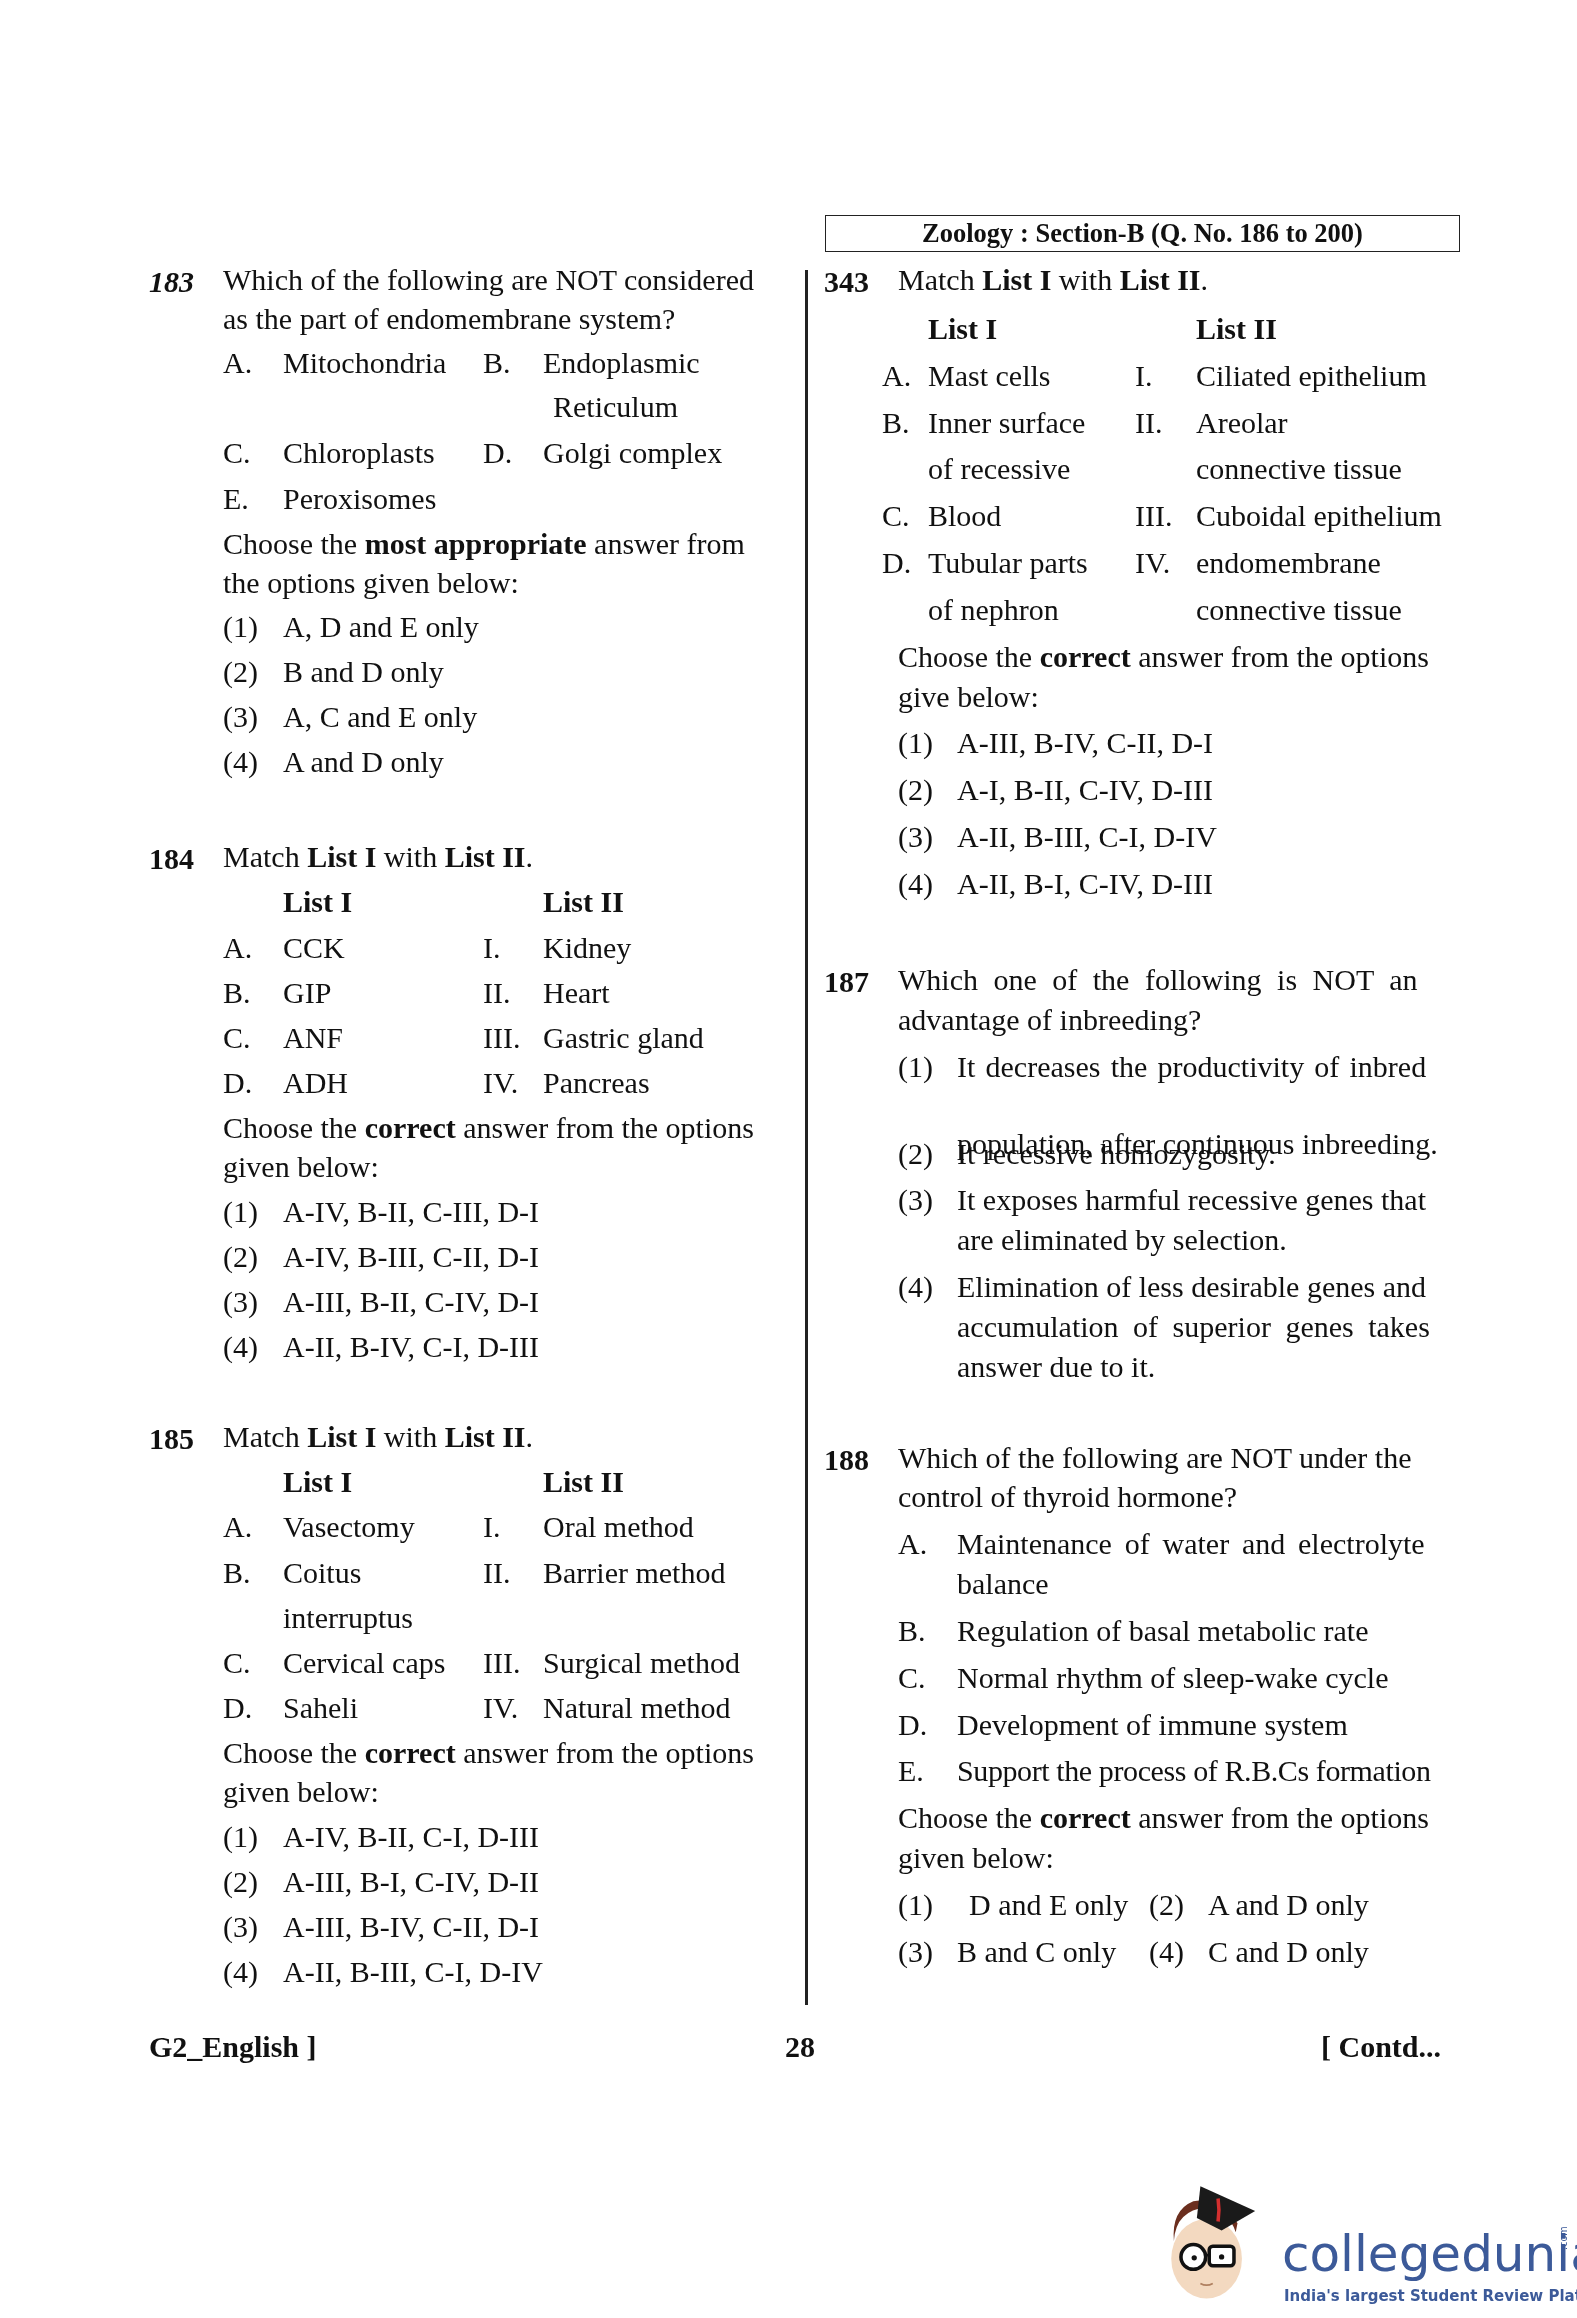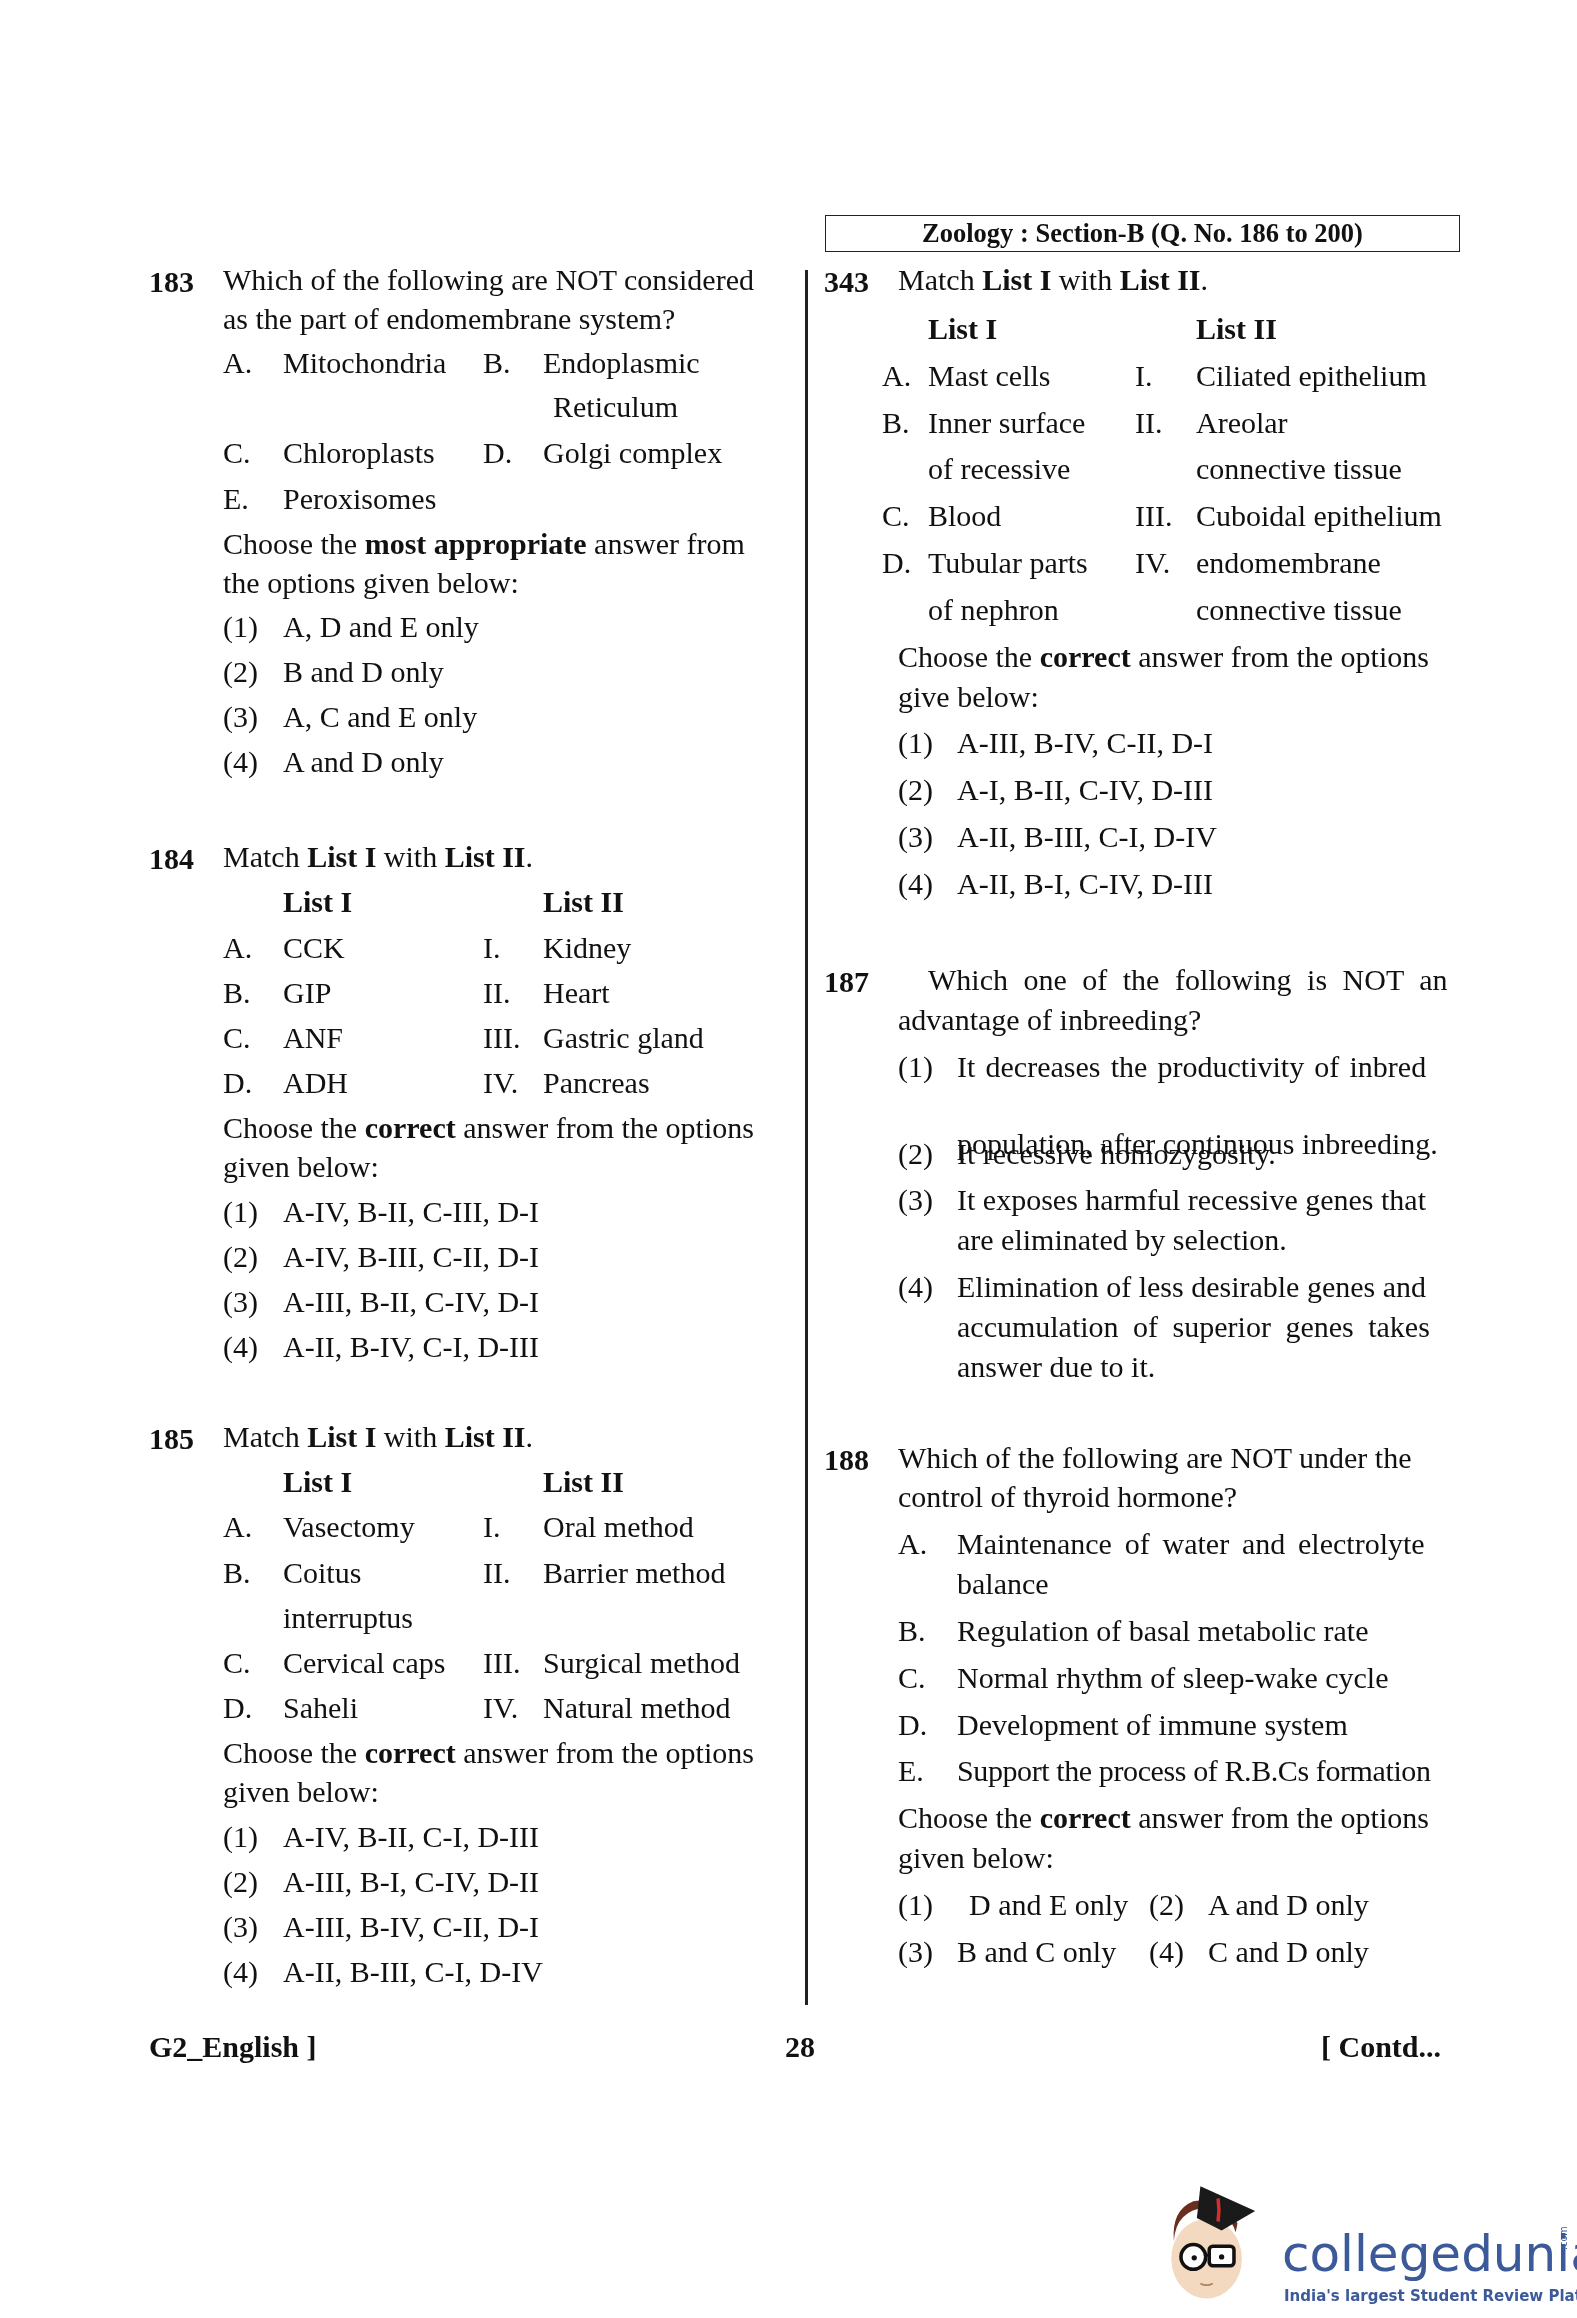"183" span.abs { font-style: none -> italic }
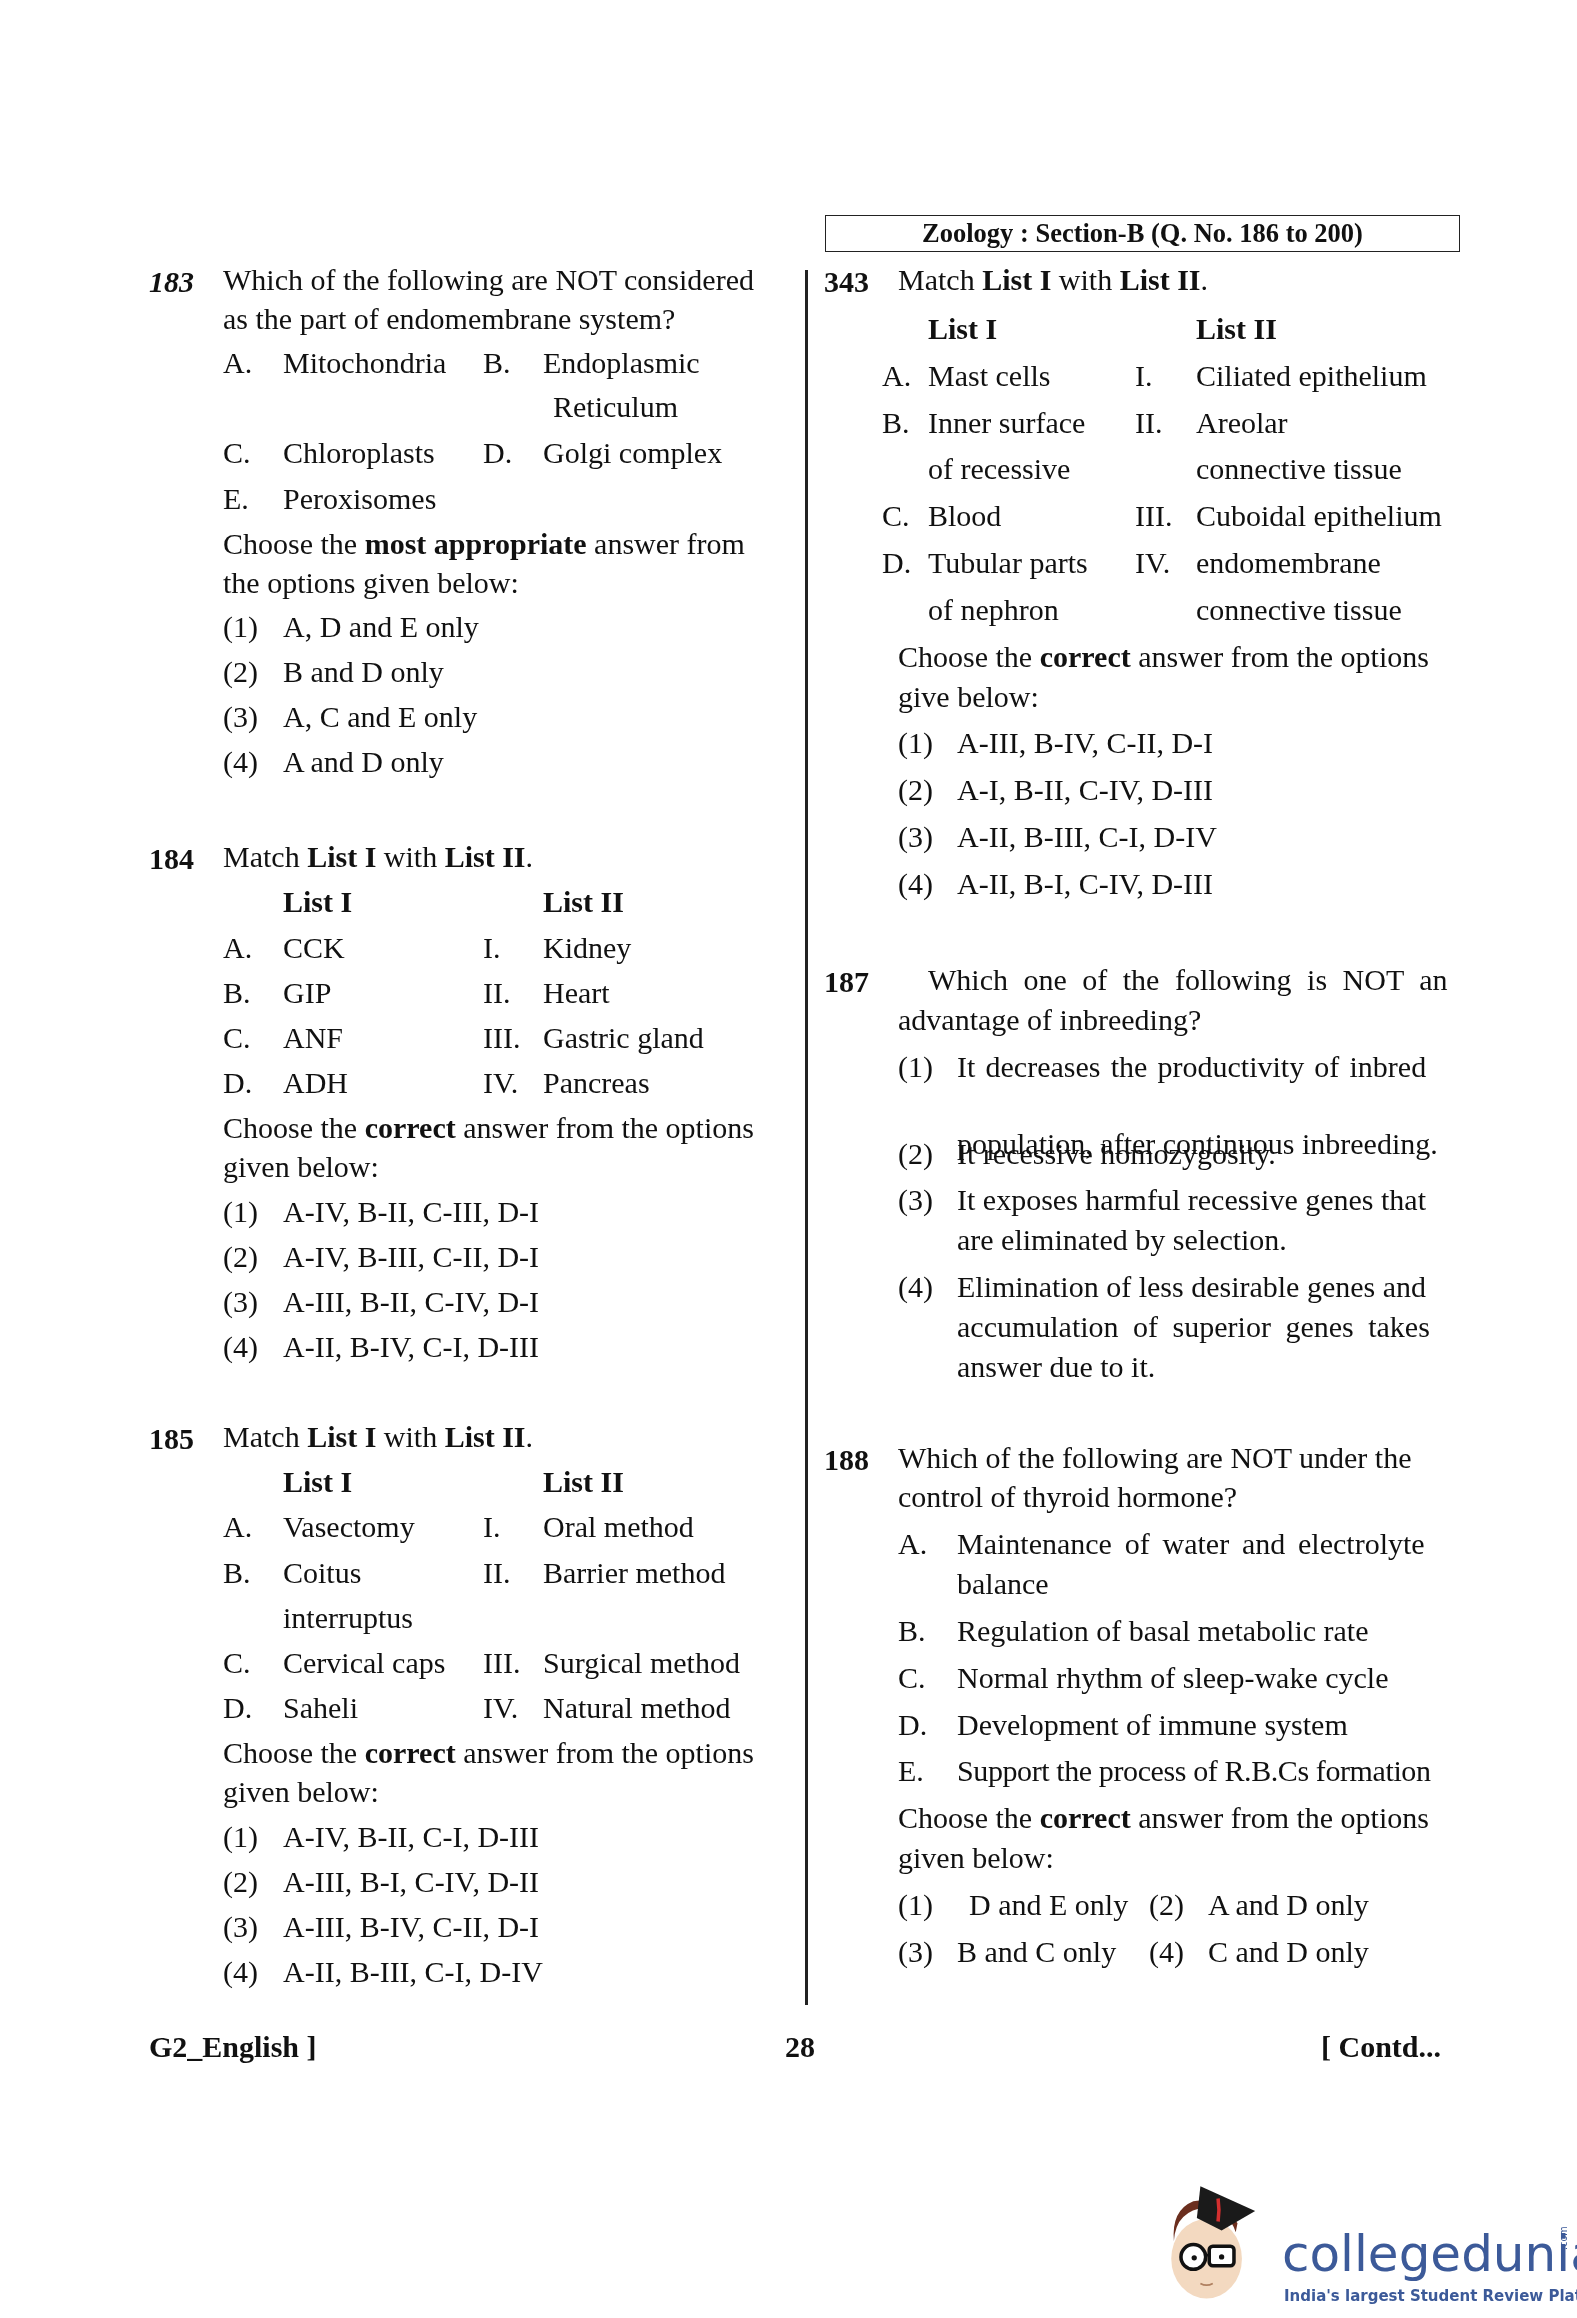"Which one of the following" span.abs { margin-left: 30px -> none }
